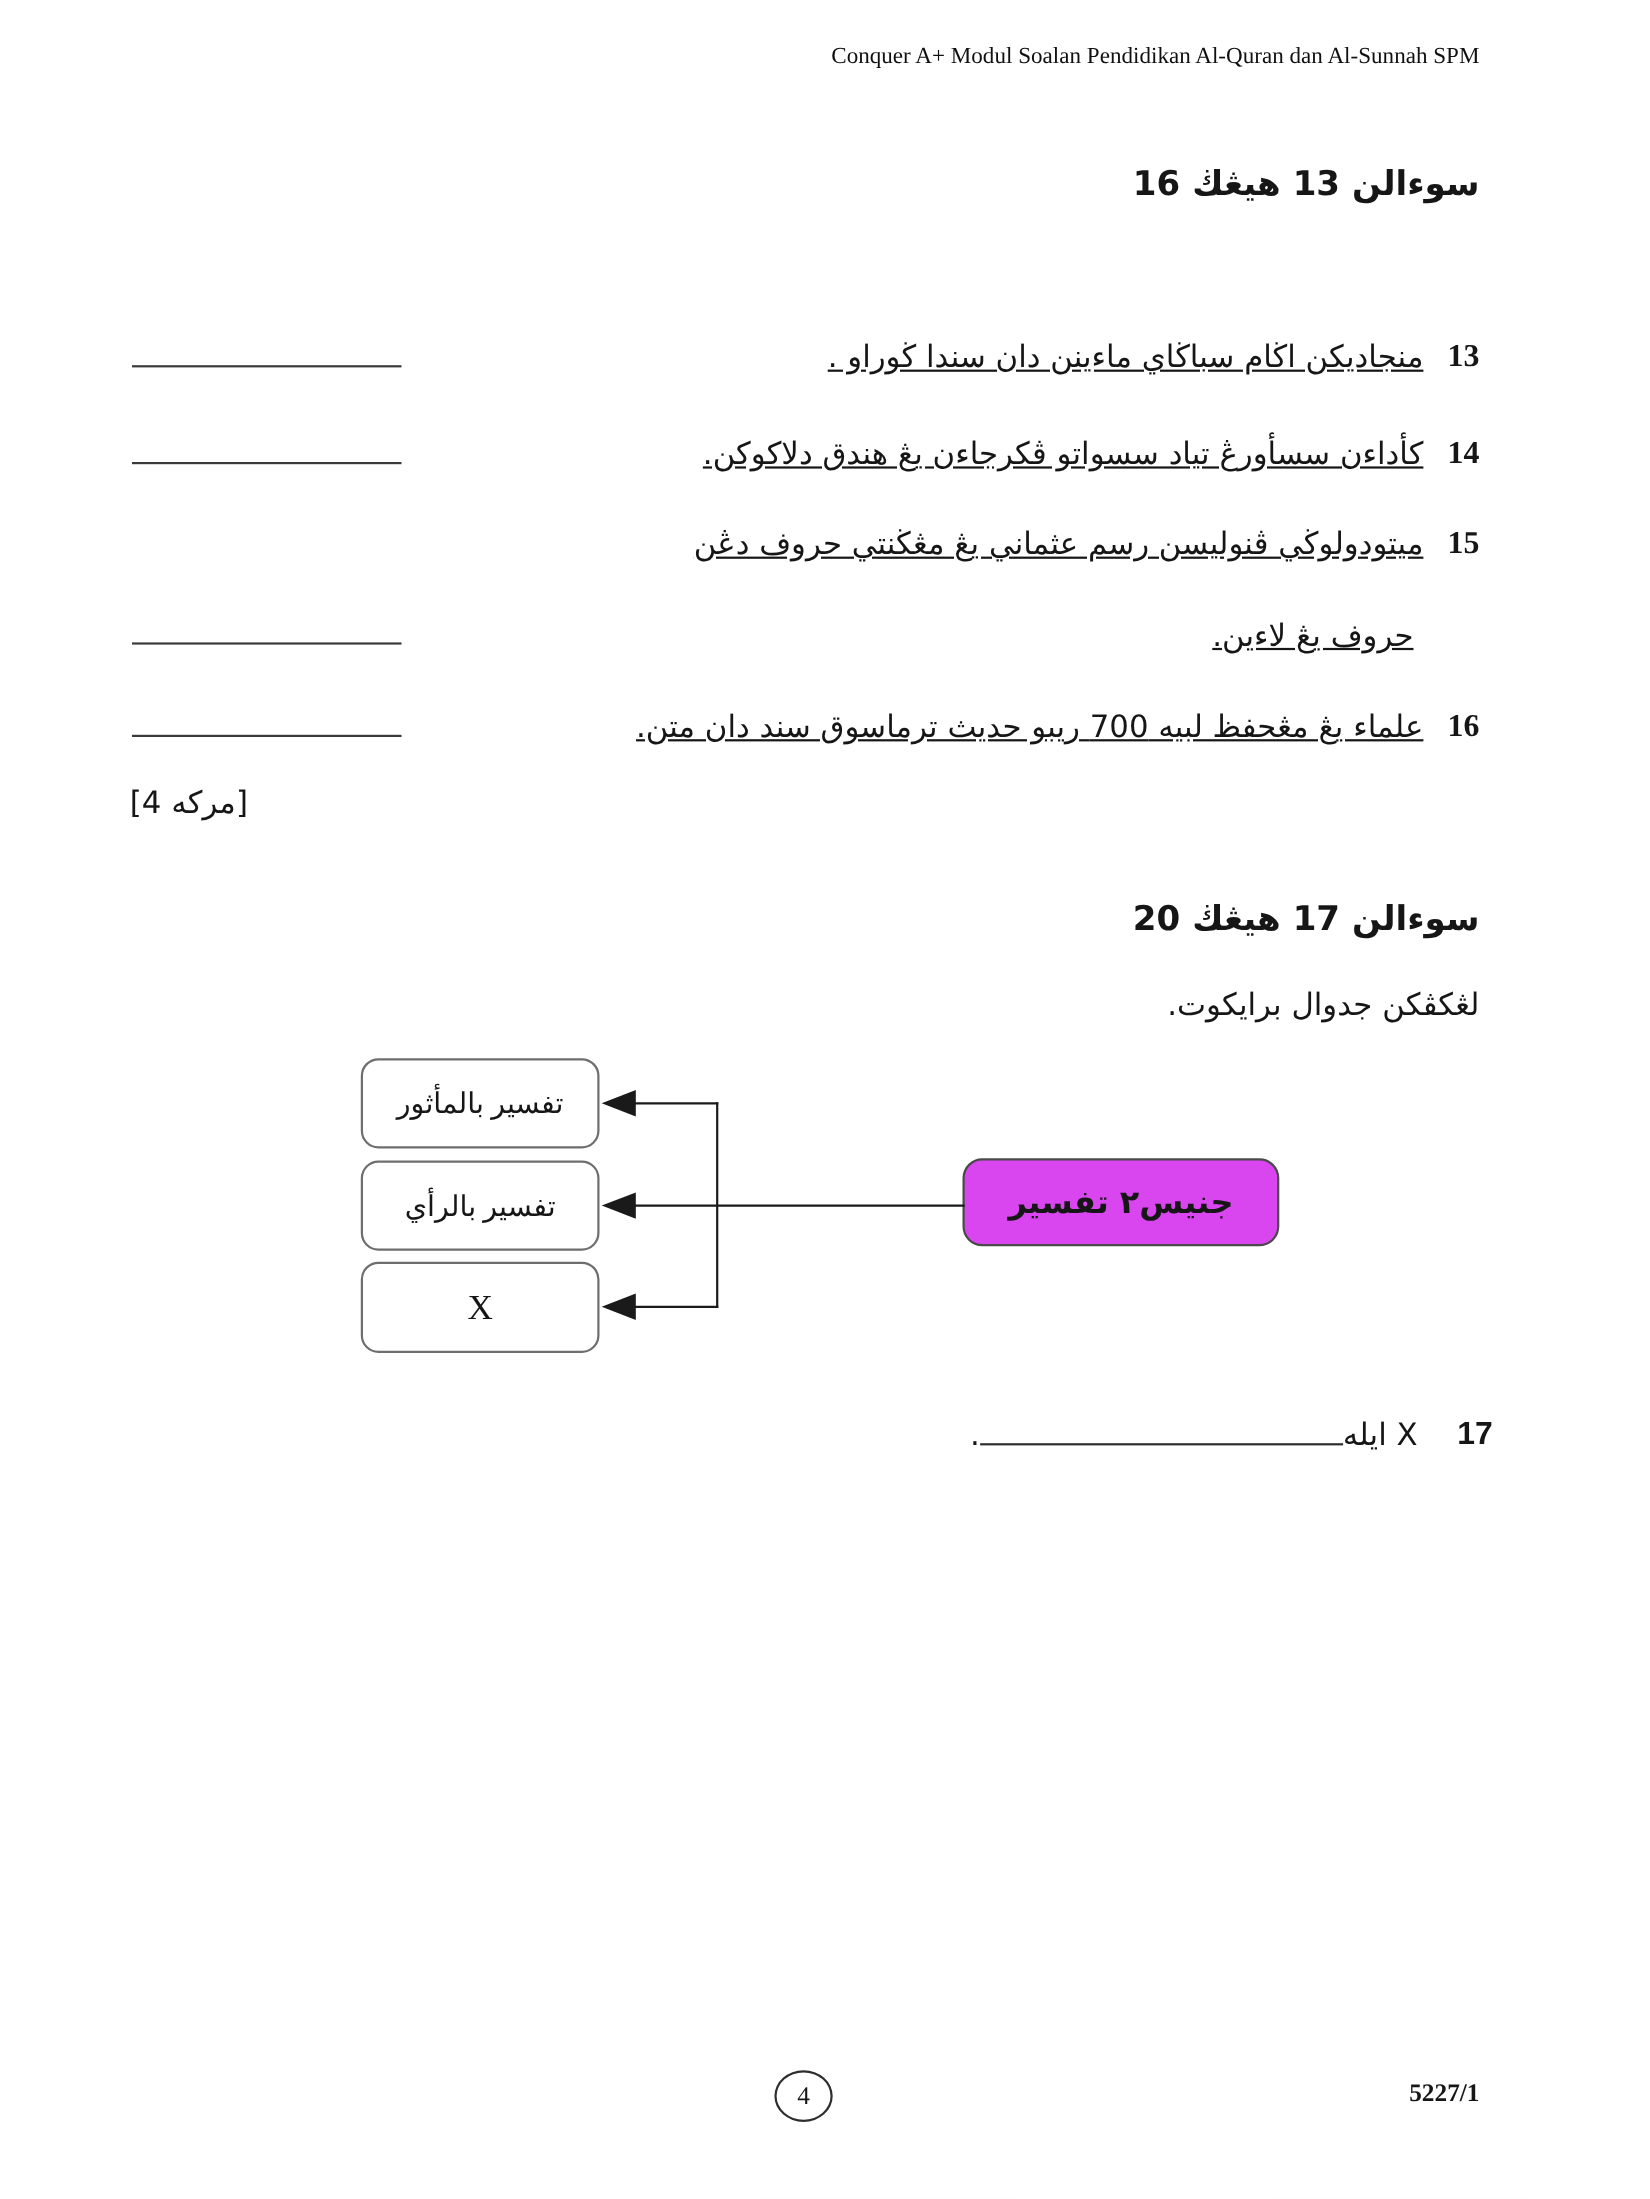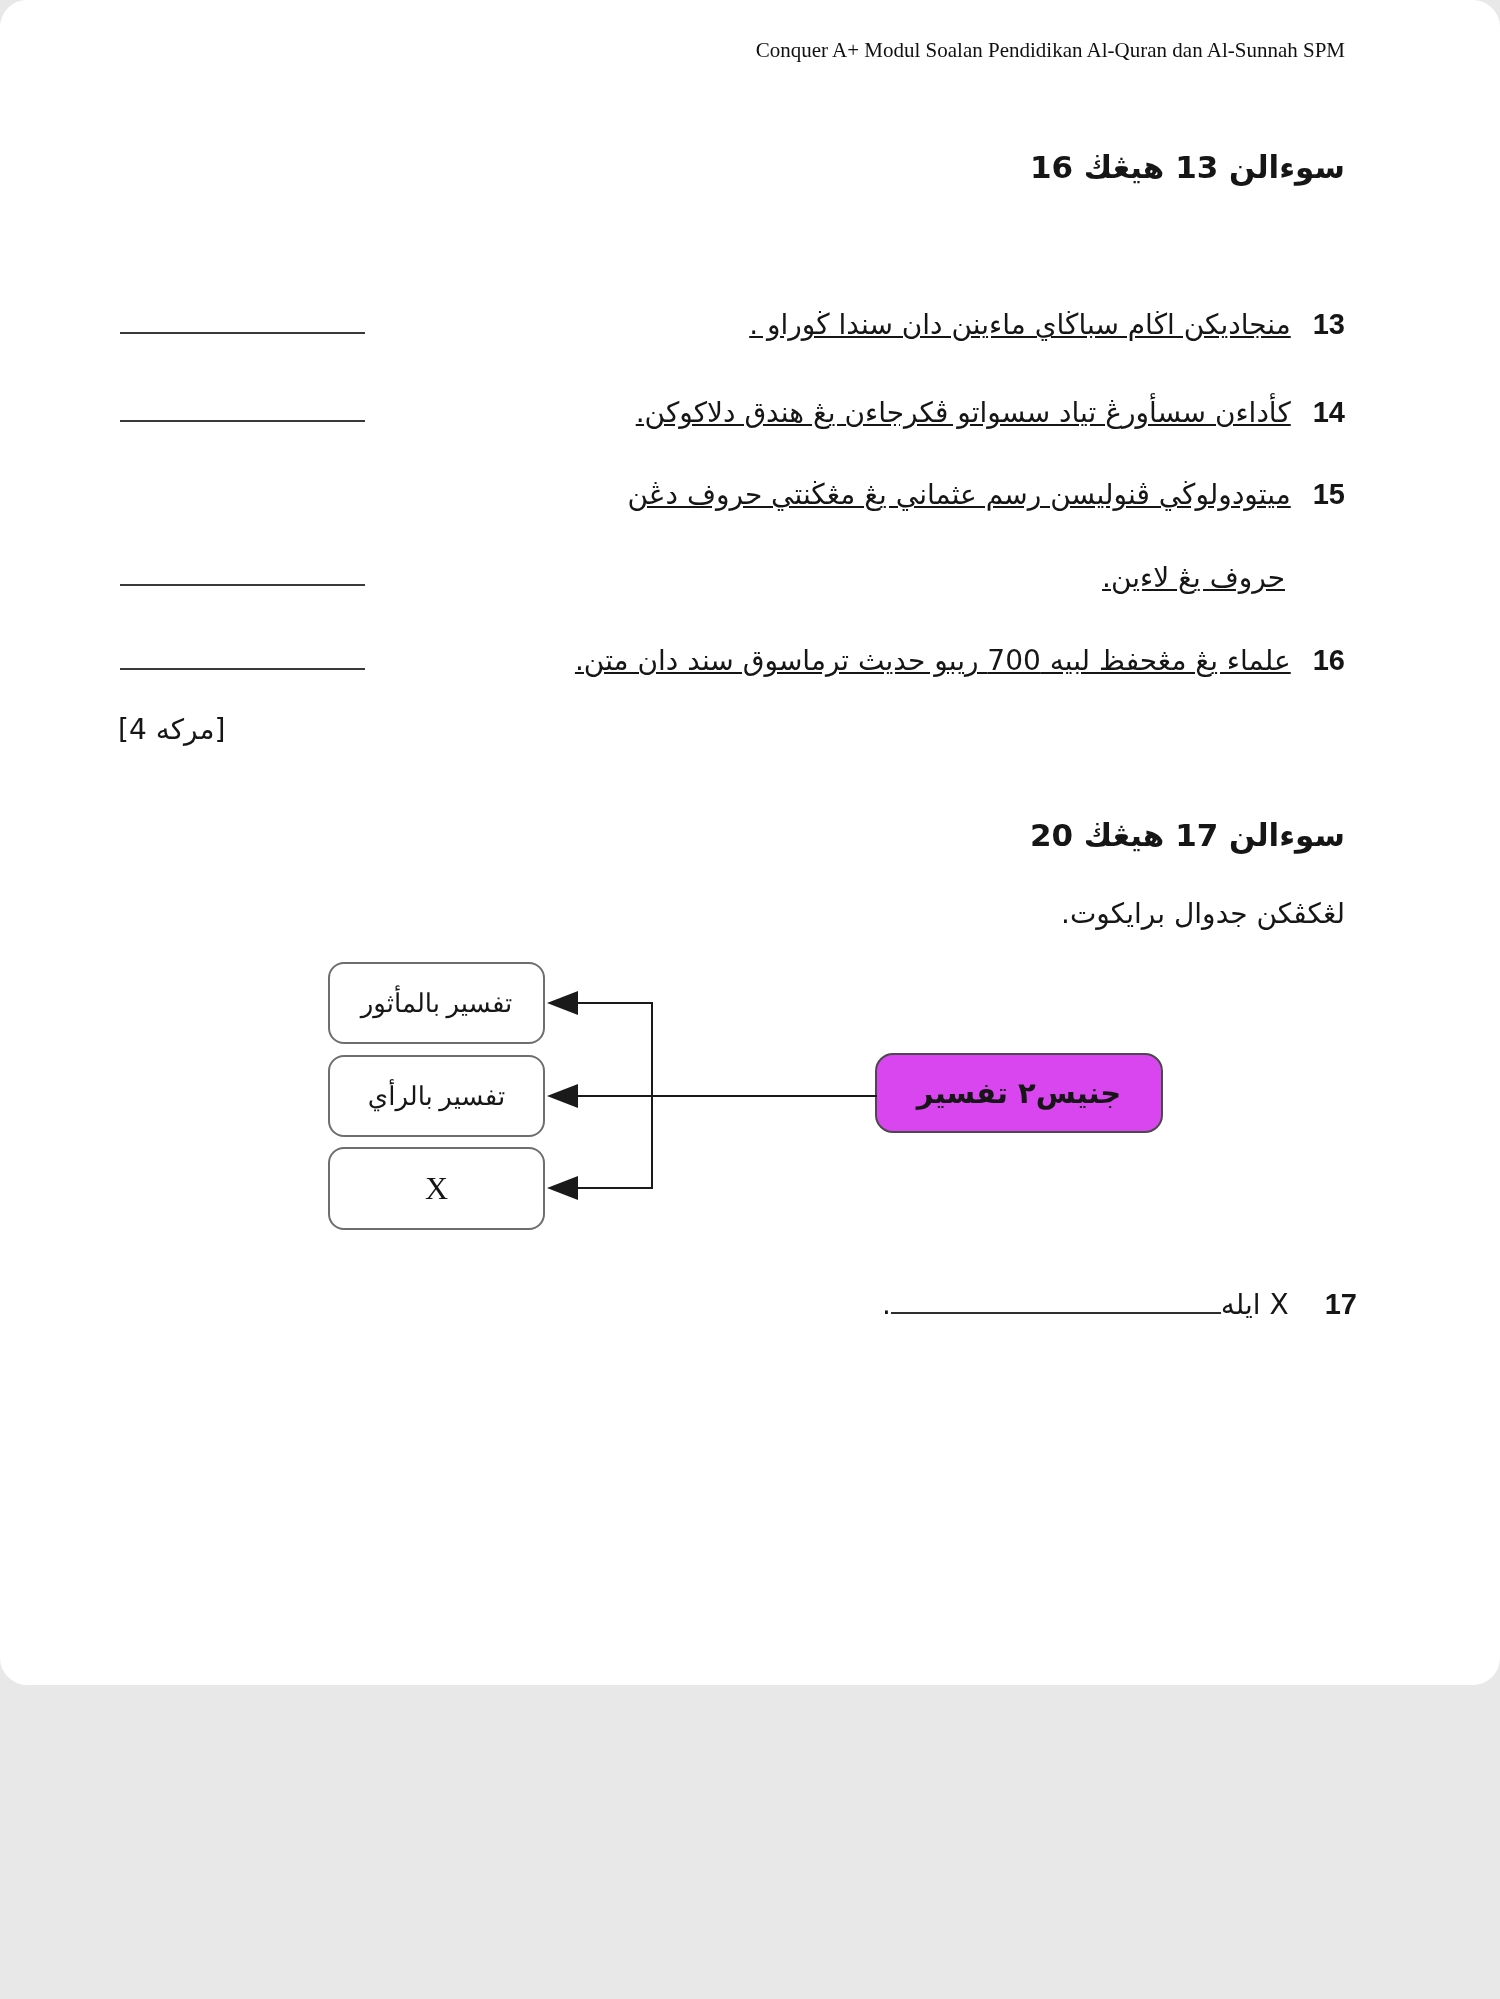"Conquer A+ Modul Soalan Pendidikan" .page { border-radius: 27px -> none; height: 1685px -> 1999px }
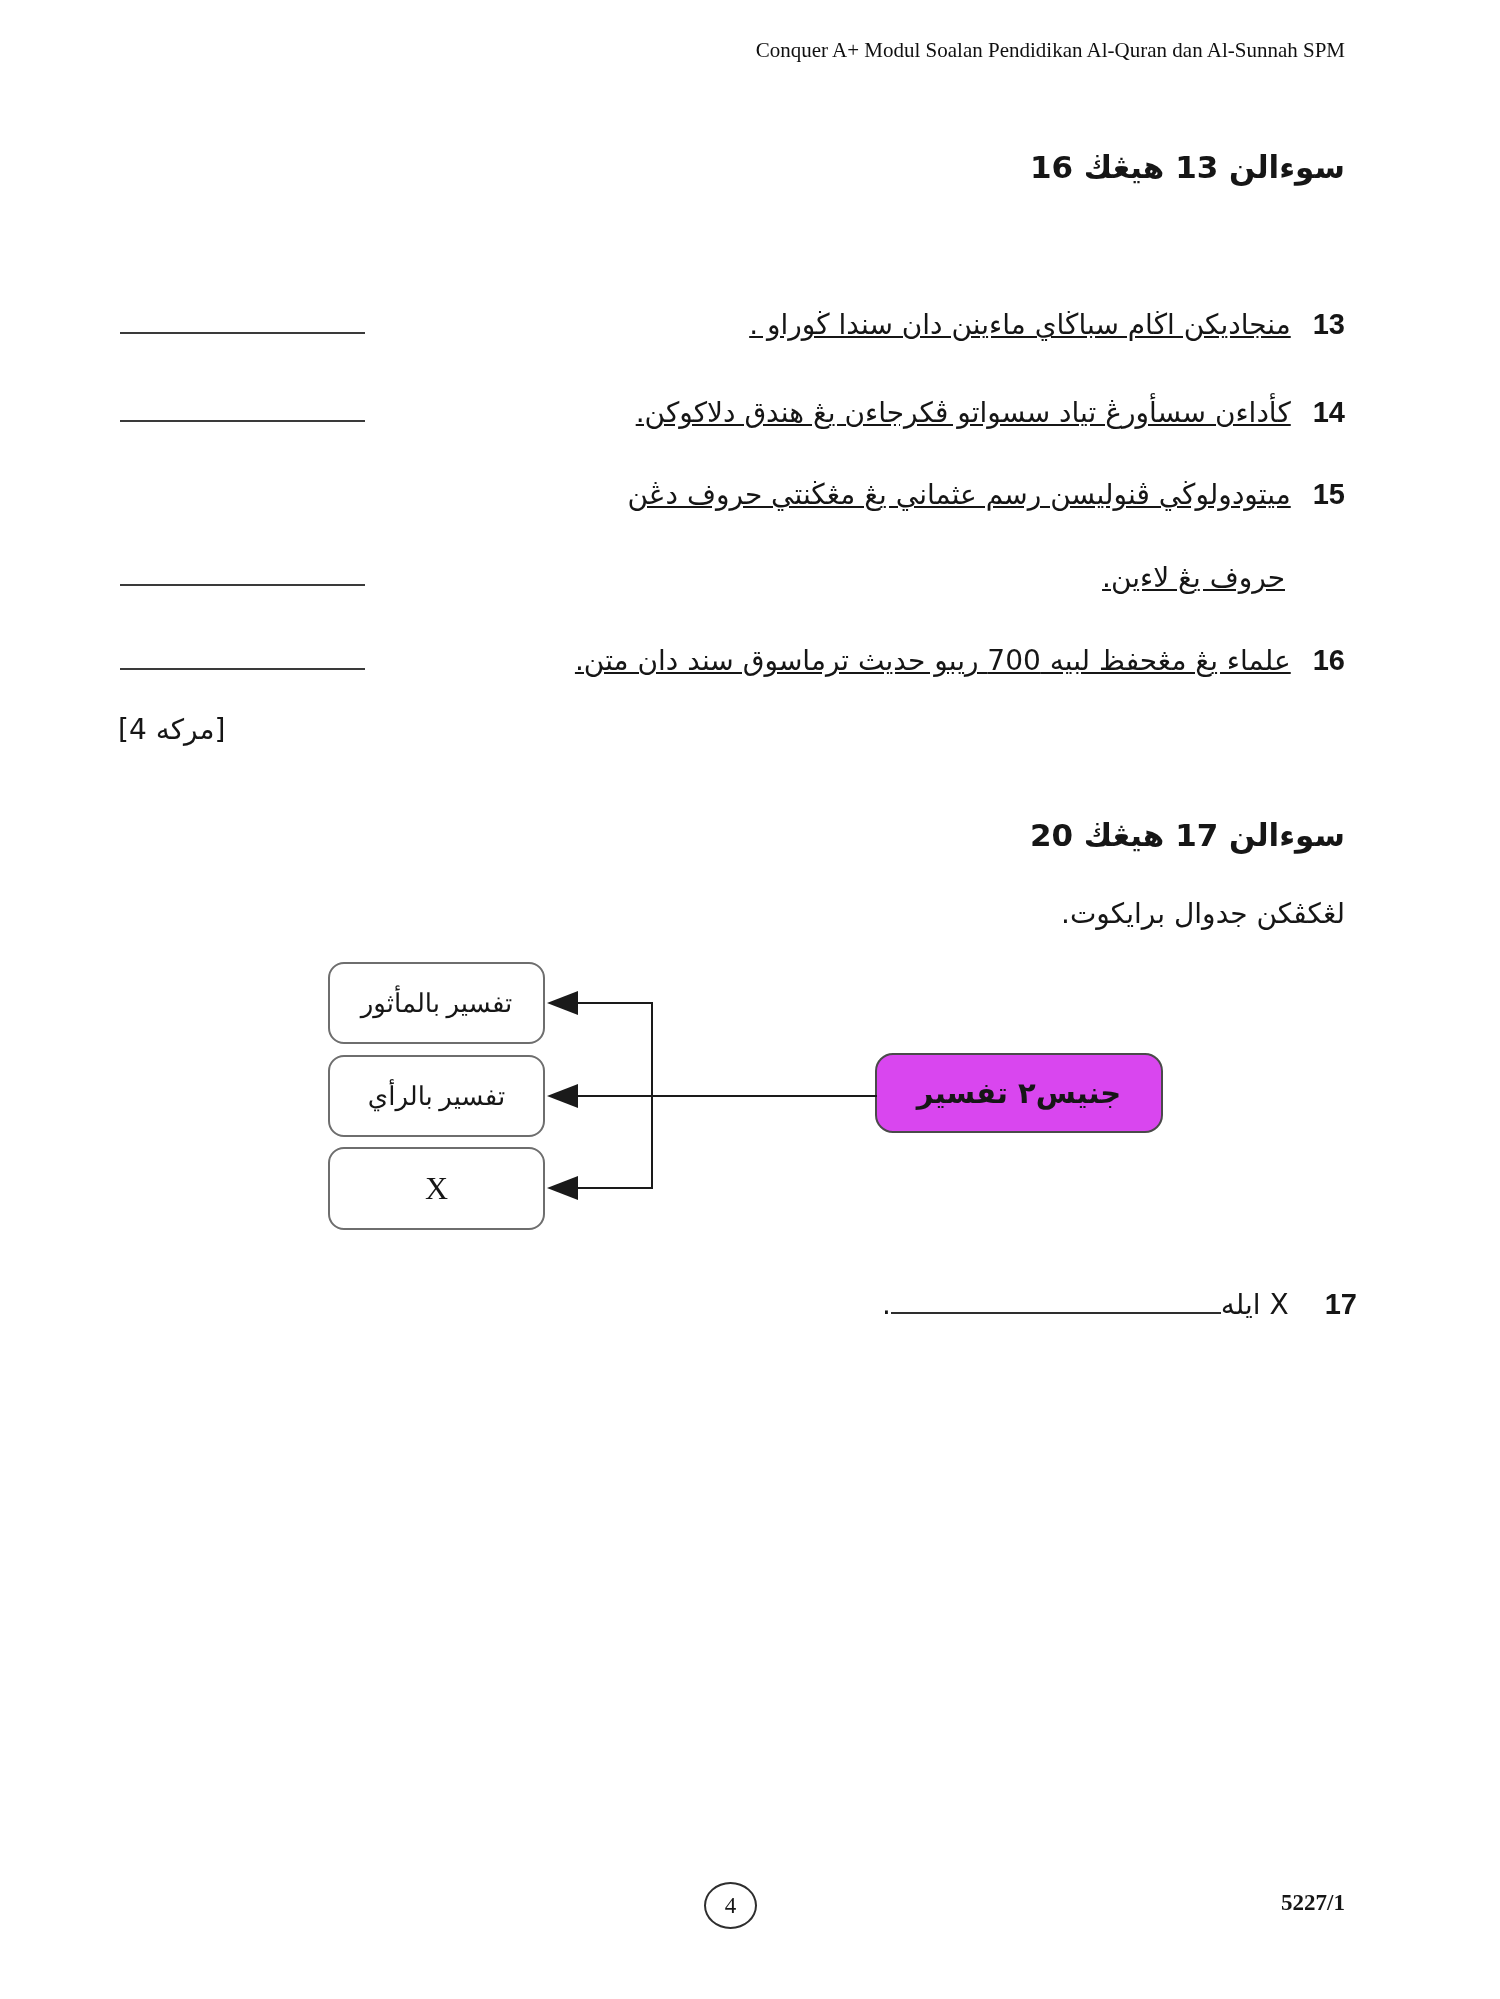"13" .item-row .num { font-family: Liberation Sans, sans-serif -> Liberation Serif, serif }
